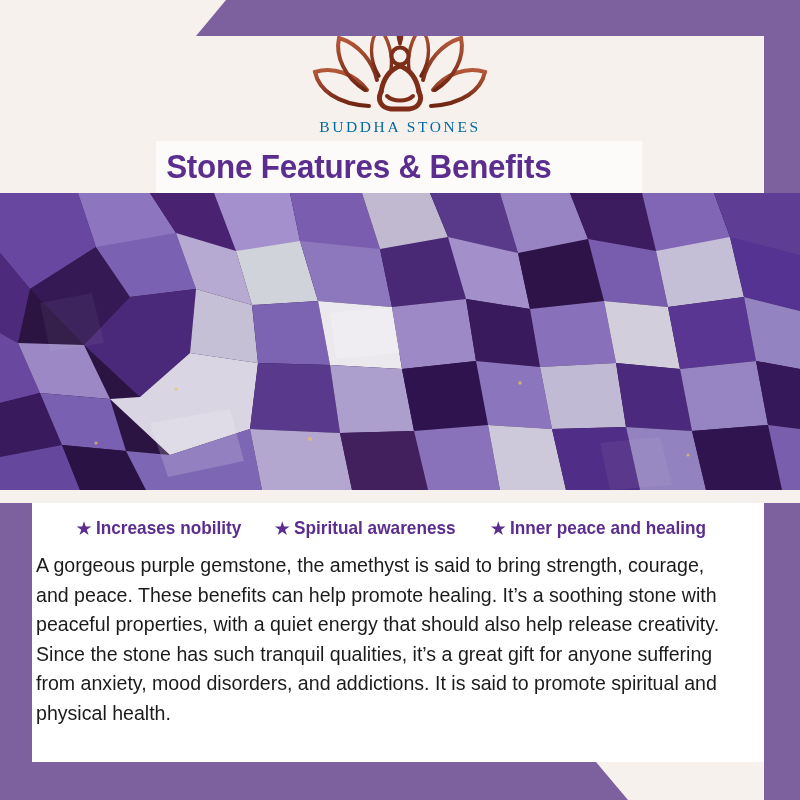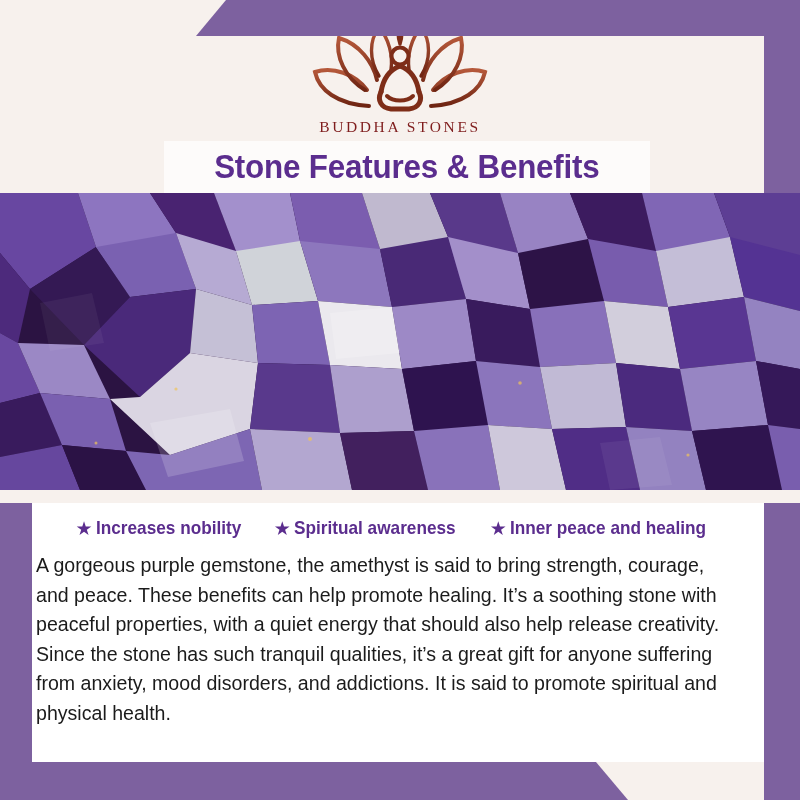"BUDDHA STONES" .logo-text { color: #7f1d1d -> #0369a1 }
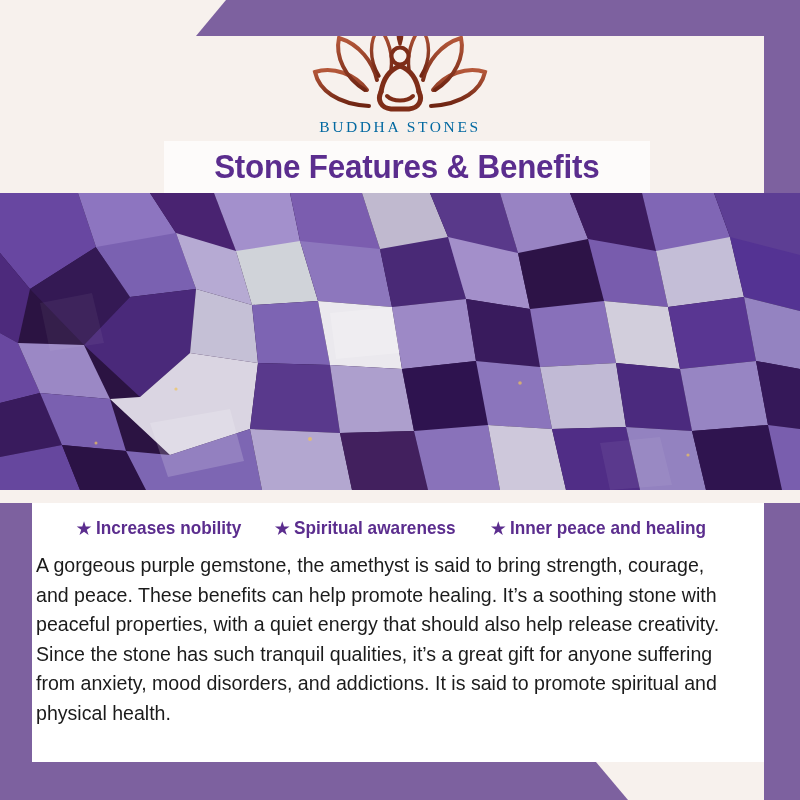"Stone Features & Benefits" .title-banner { justify-content: center -> flex-start; left: 164px -> 156px }
